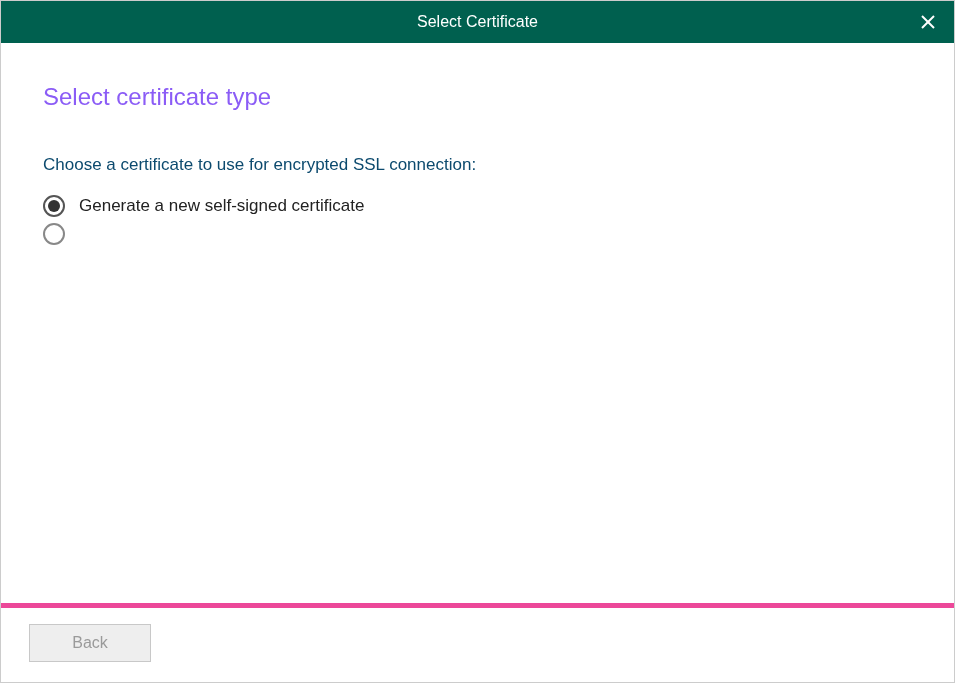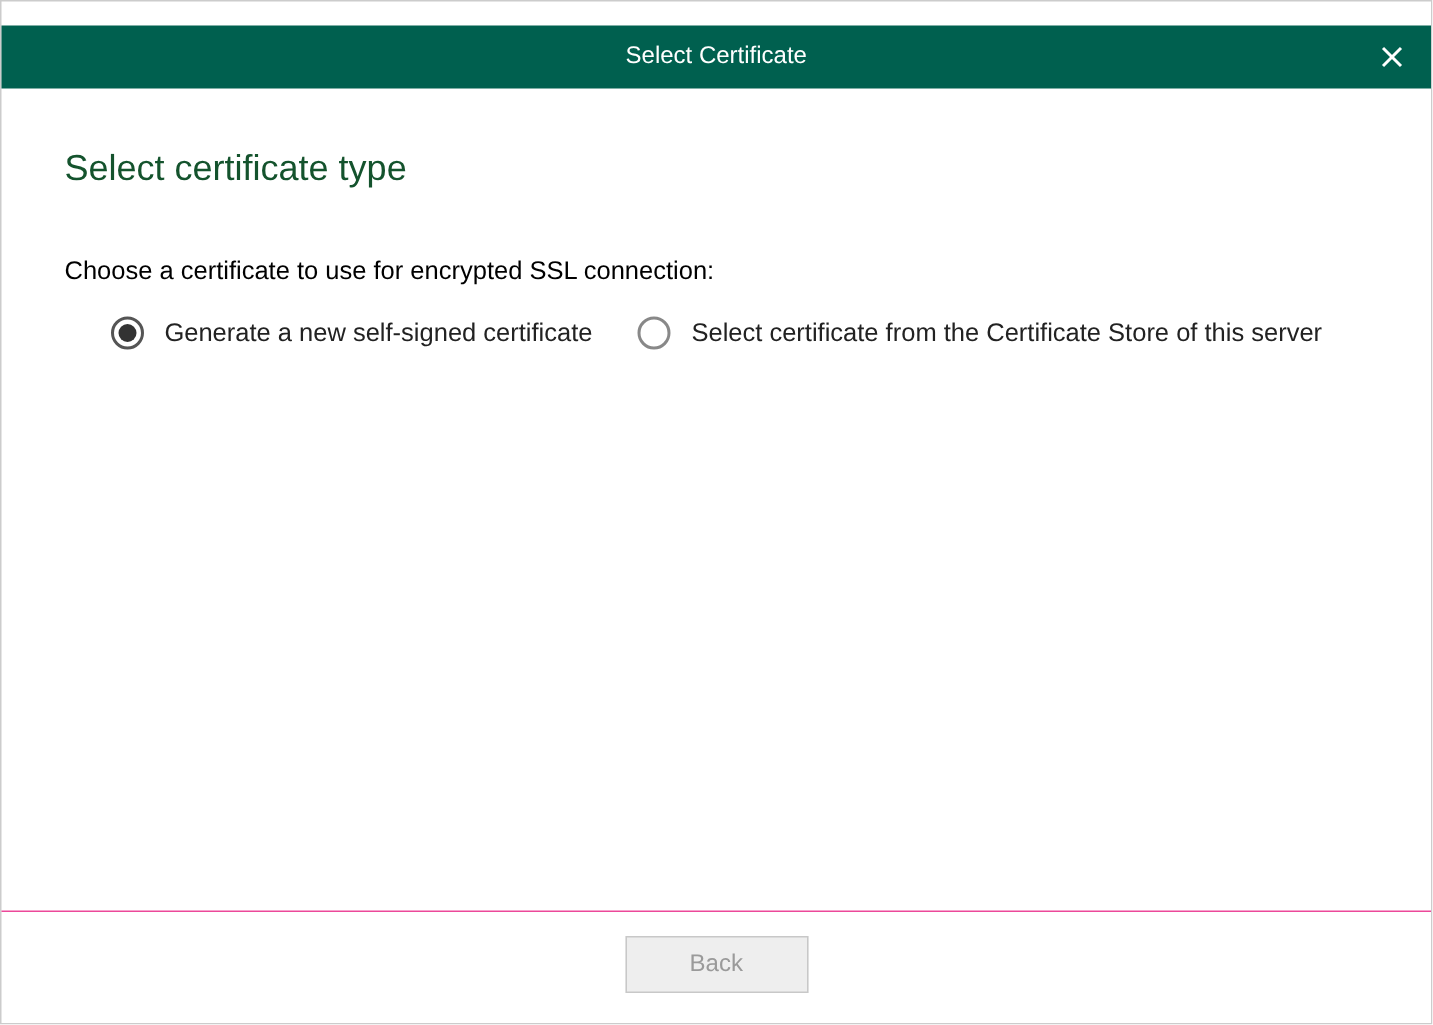"Select Certificate" .titlebar { margin-top: 16px -> none }
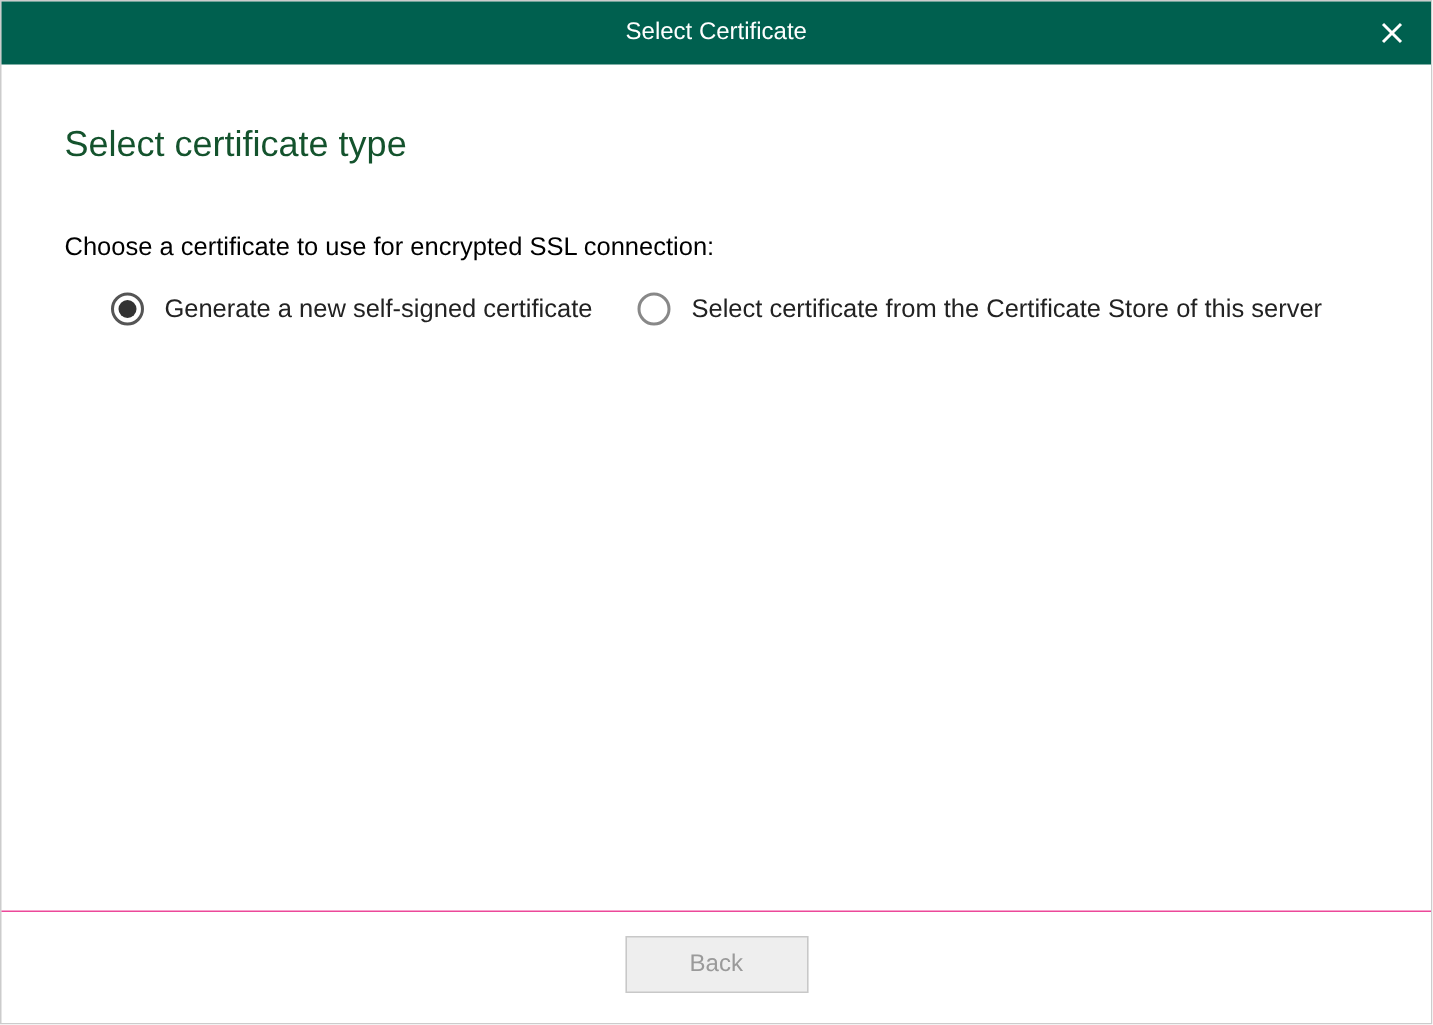"Select certificate type" .page-heading { color: #14532d -> #8b5cf6 }
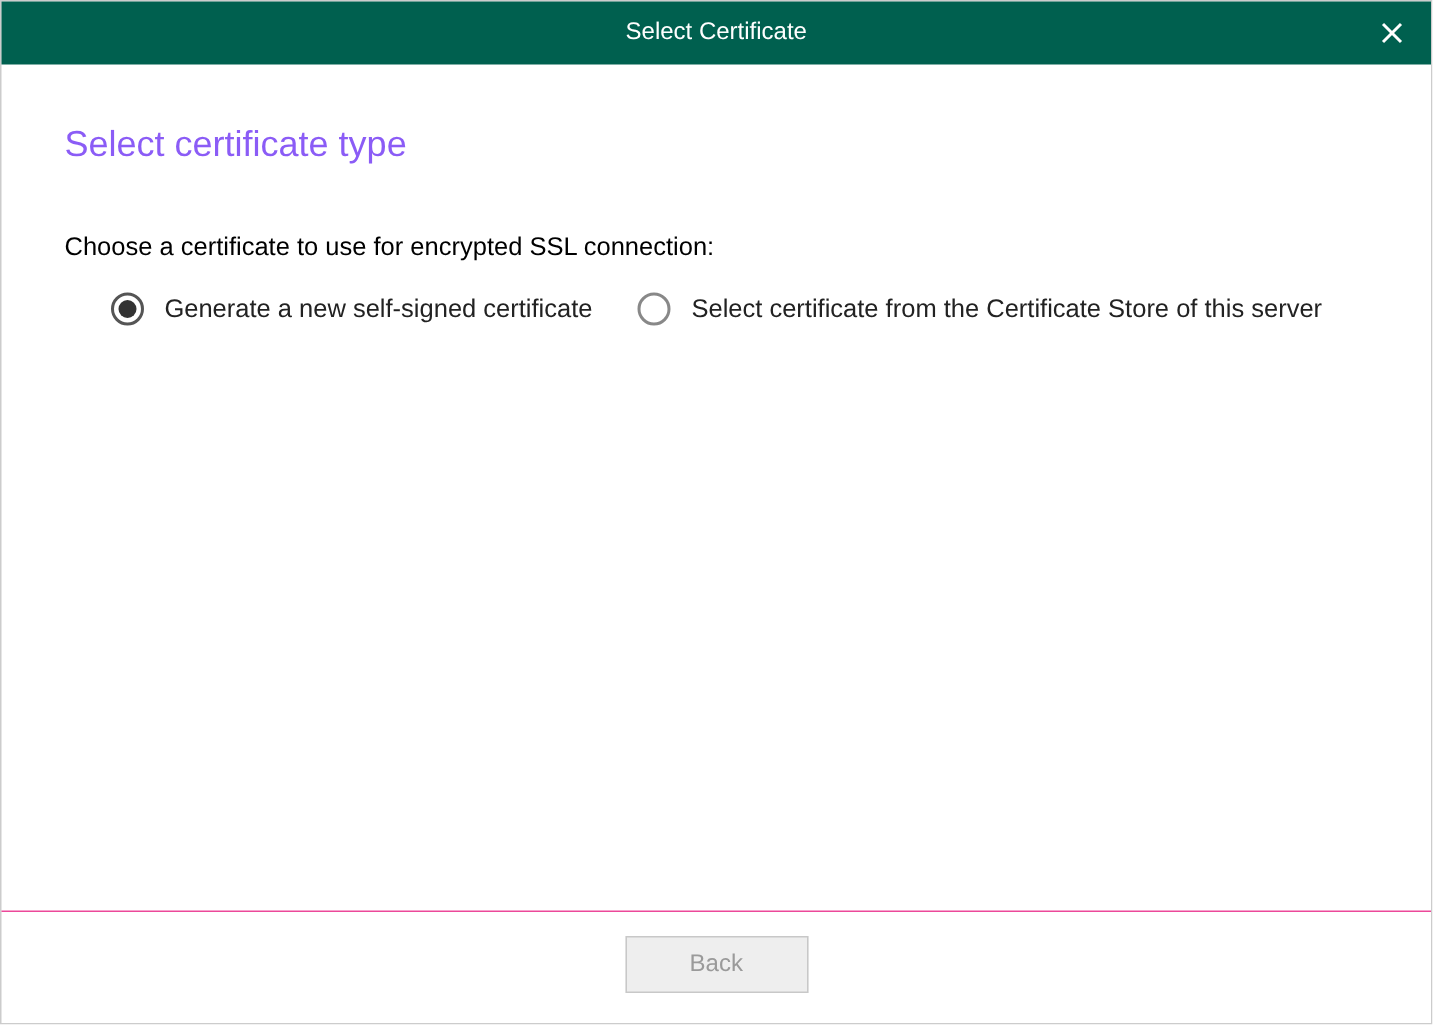"Choose a certificate to use" .instruction { color: #000000 -> #0c4a6e }
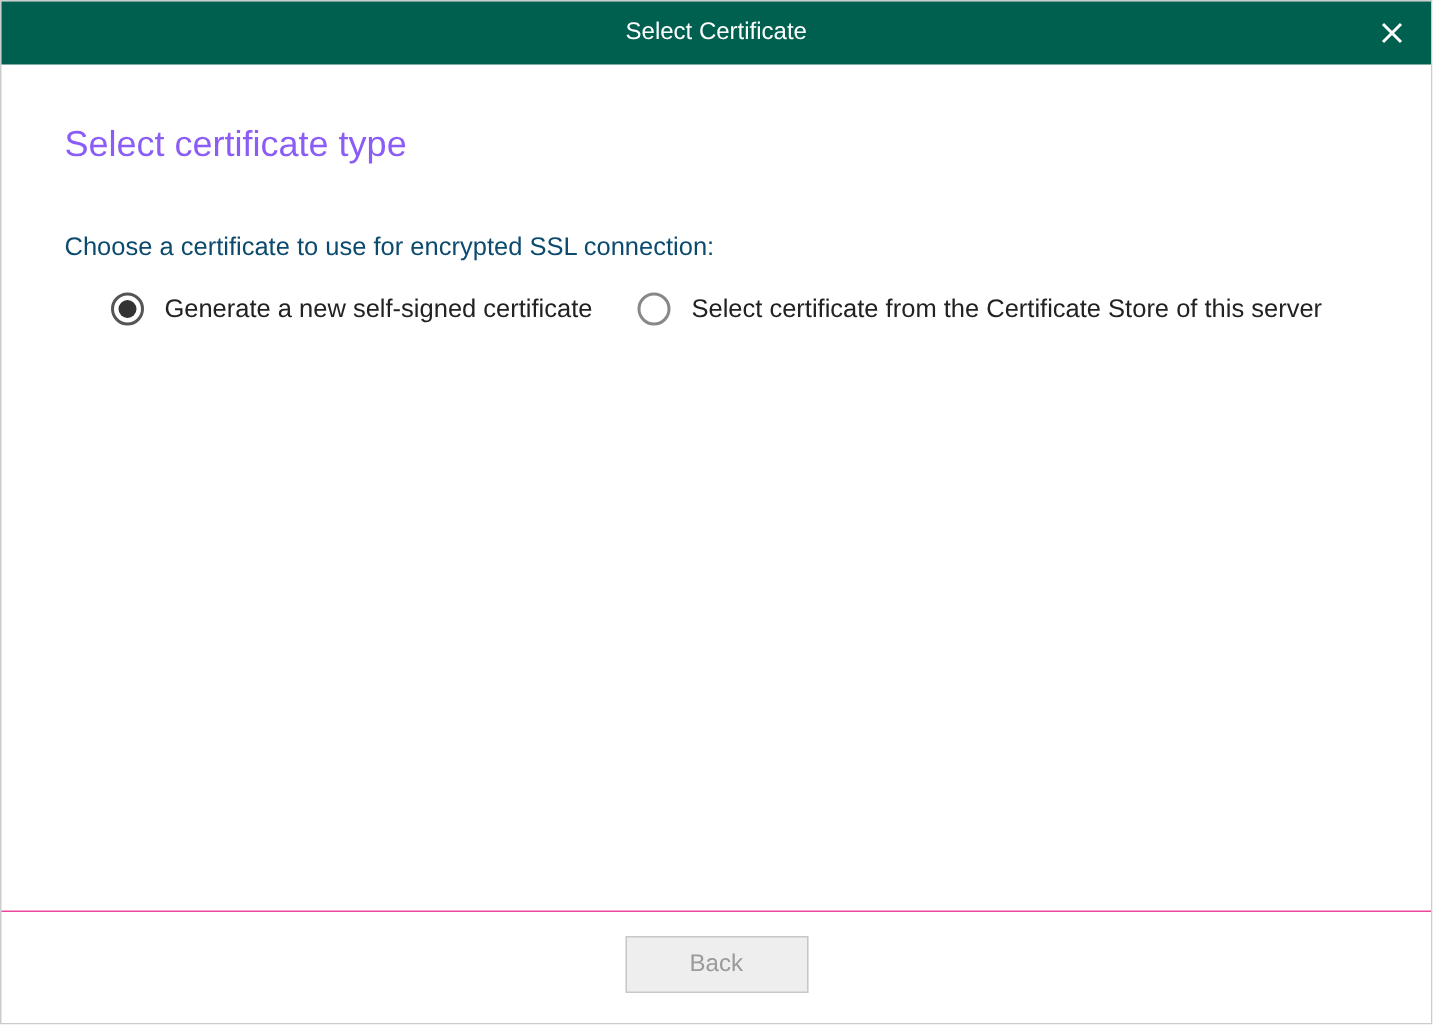"Generate a new self-signed certificate" .radio-group { flex-direction: row -> column; gap: 30px -> 6px }
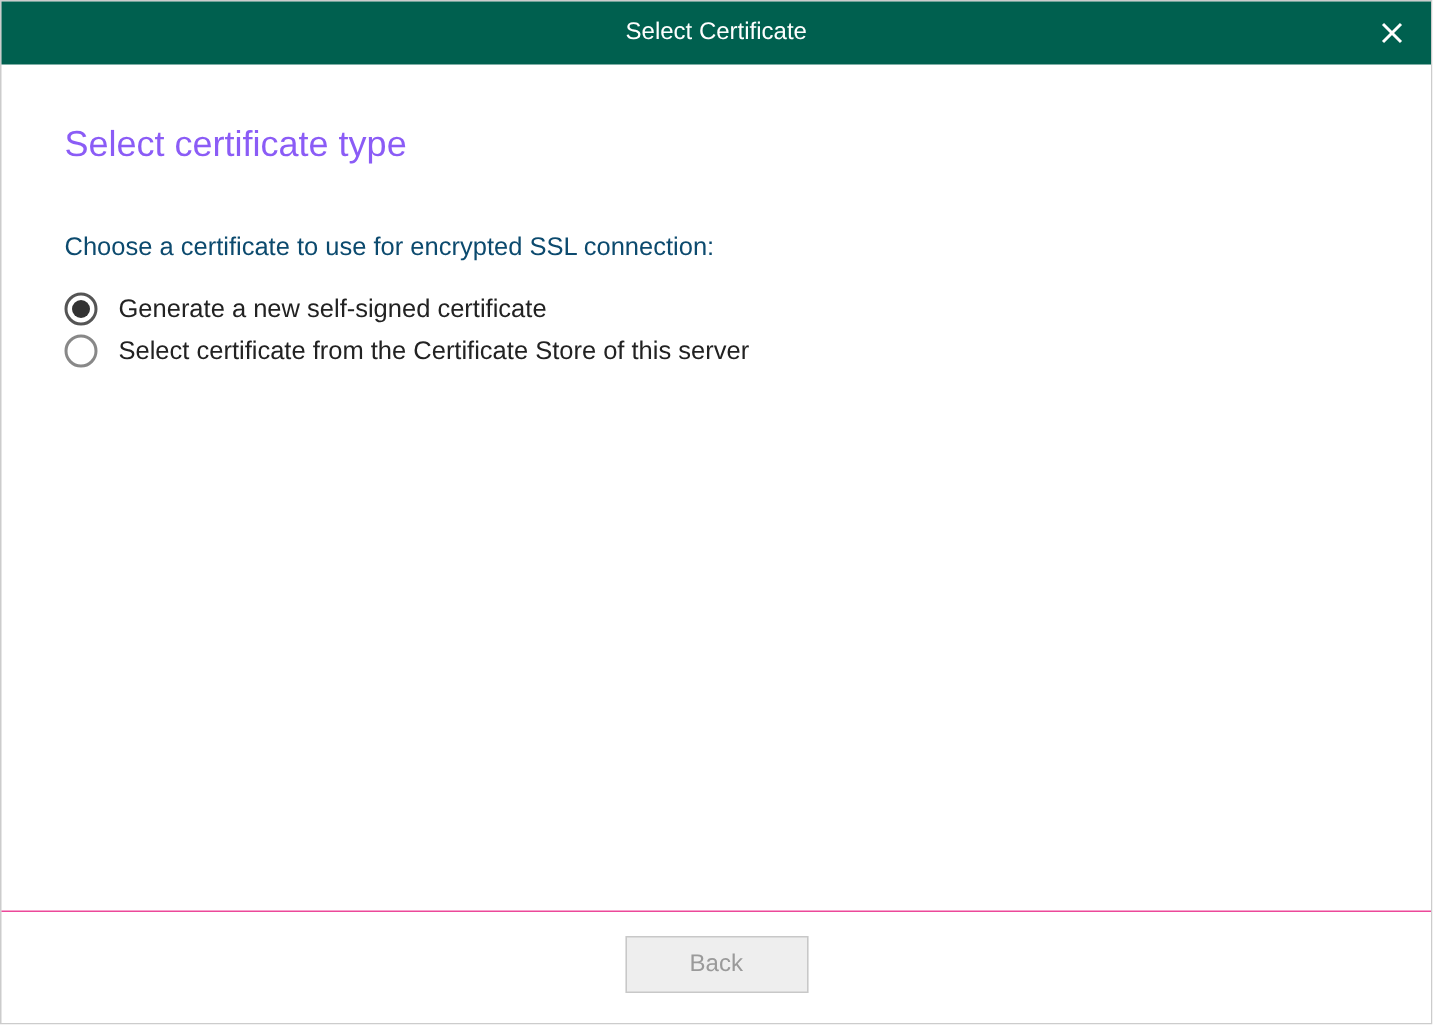"Select certificate from the Certificate" span.radio-label { html: <span>Select certificate from the Certificate Store of this server</span> -> none }
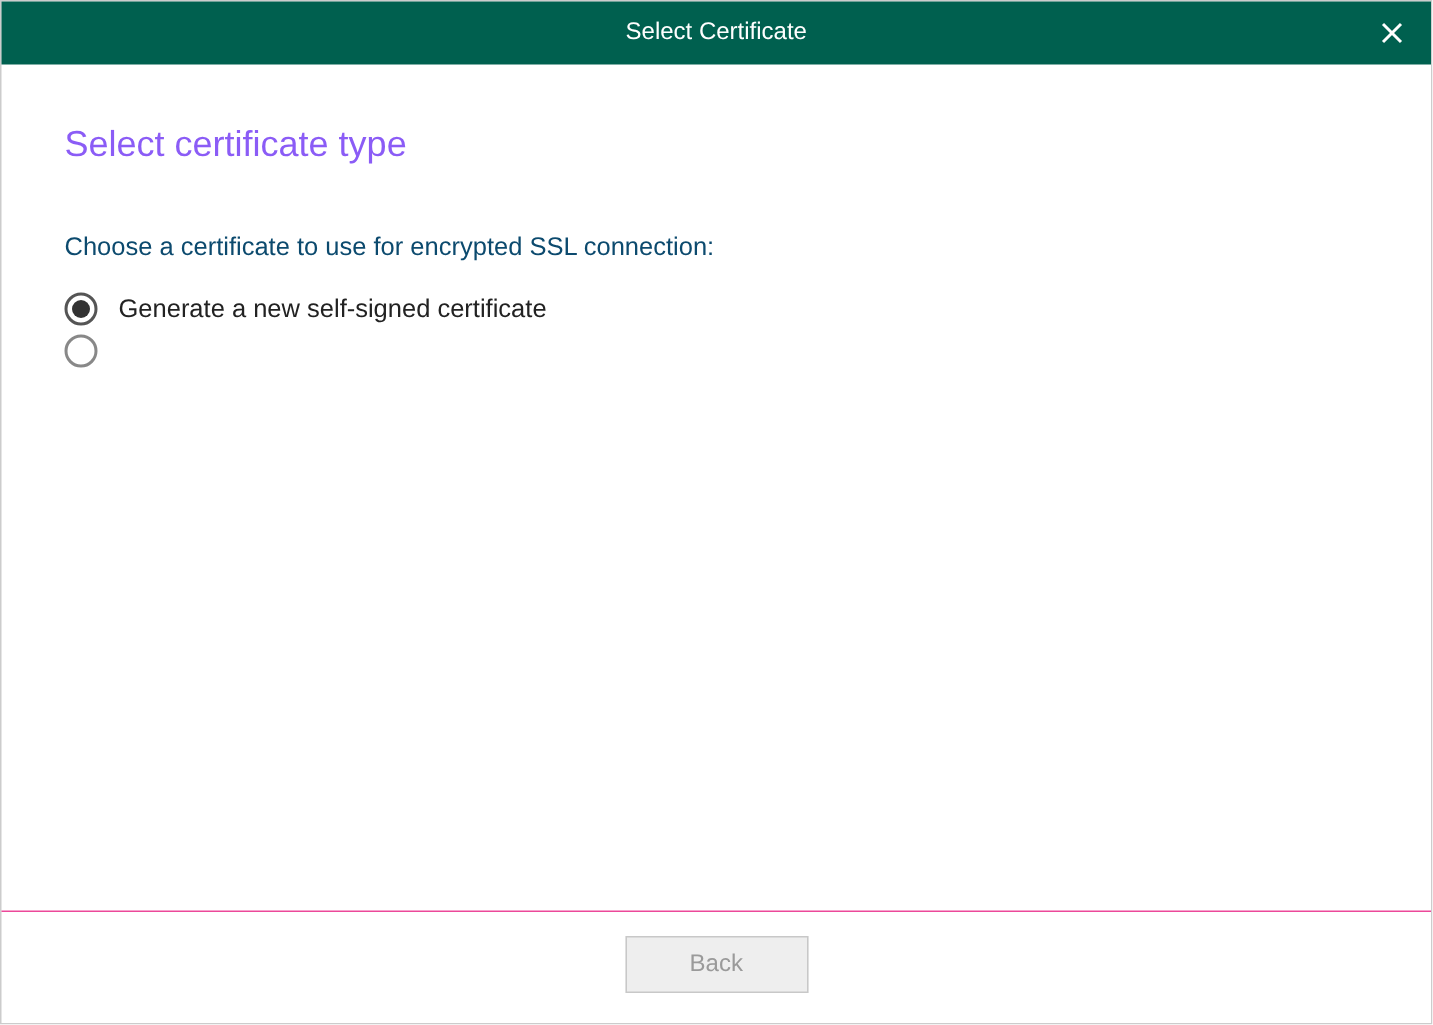"Back" .footer { border-top: 1px solid #ec4899 -> 5px solid #ec4899; justify-content: center -> flex-start }
